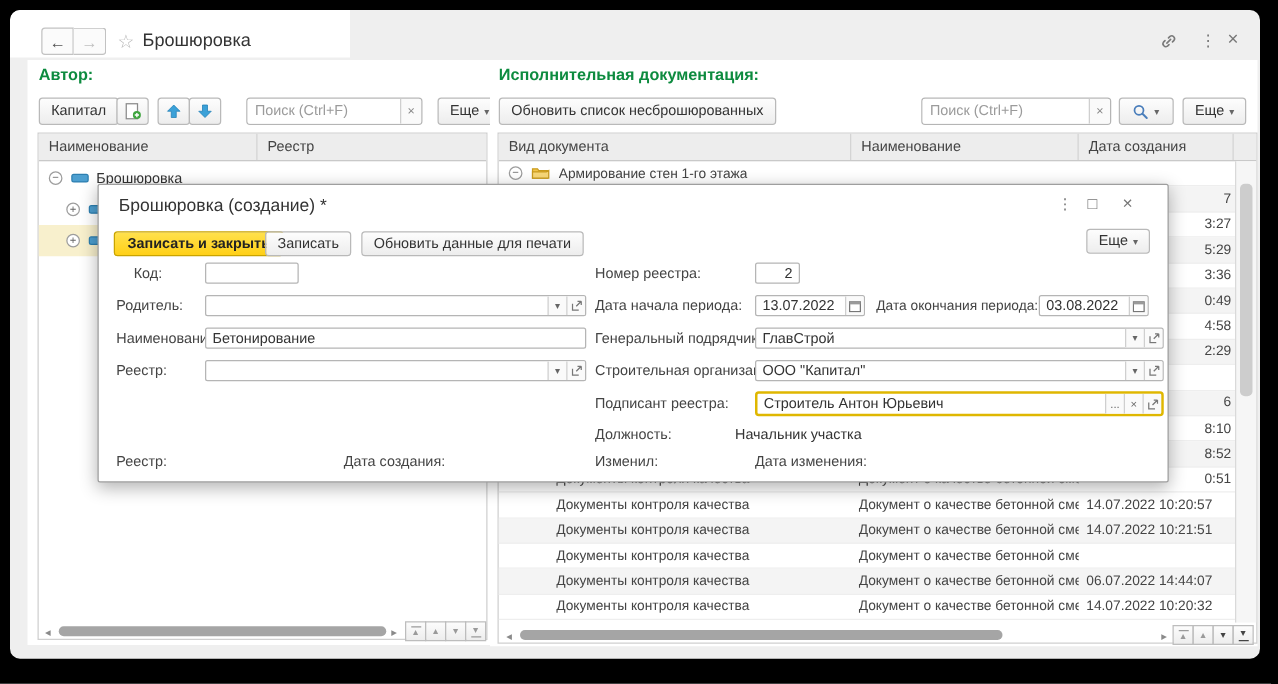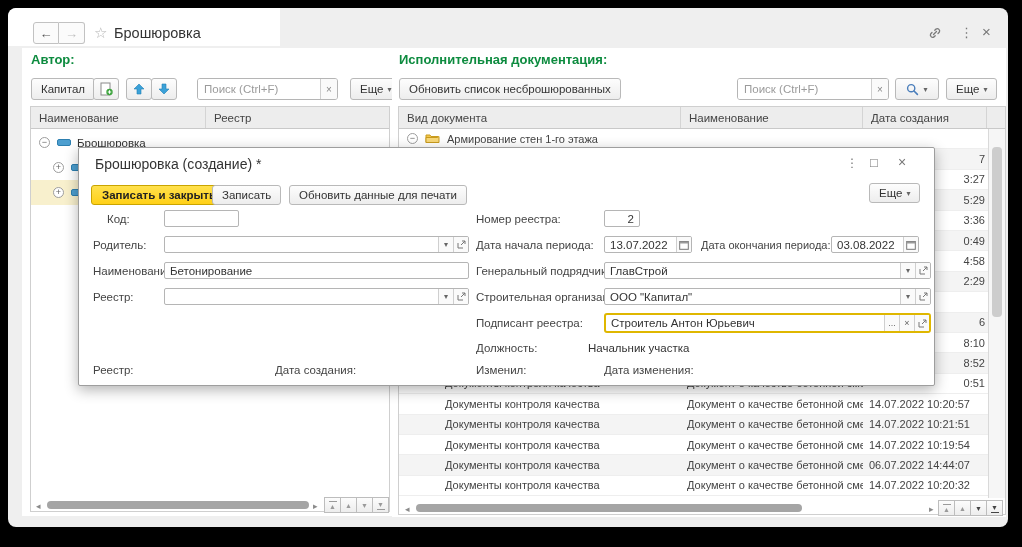"14.07.2022 10:19:54" span.cell { html: <span>14.07.2022 10:19:54</span> -> none }
